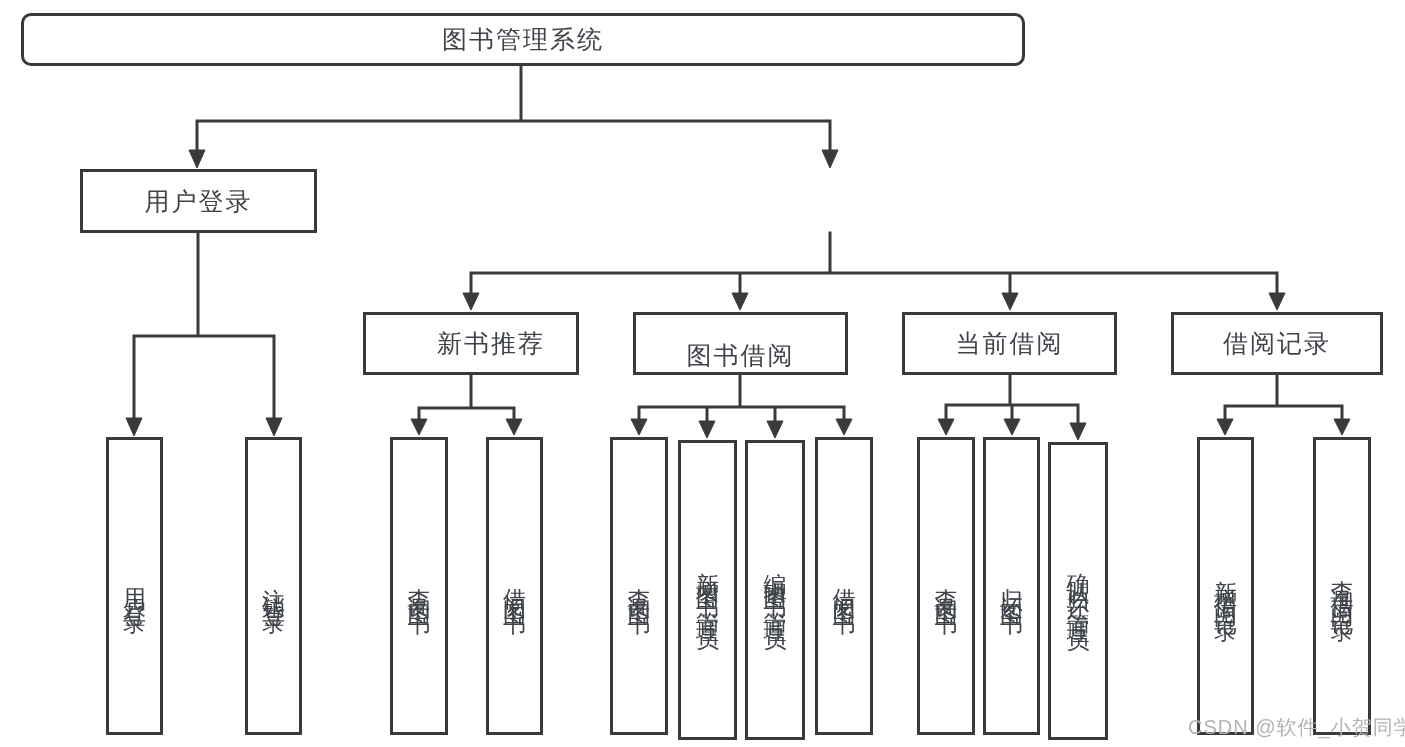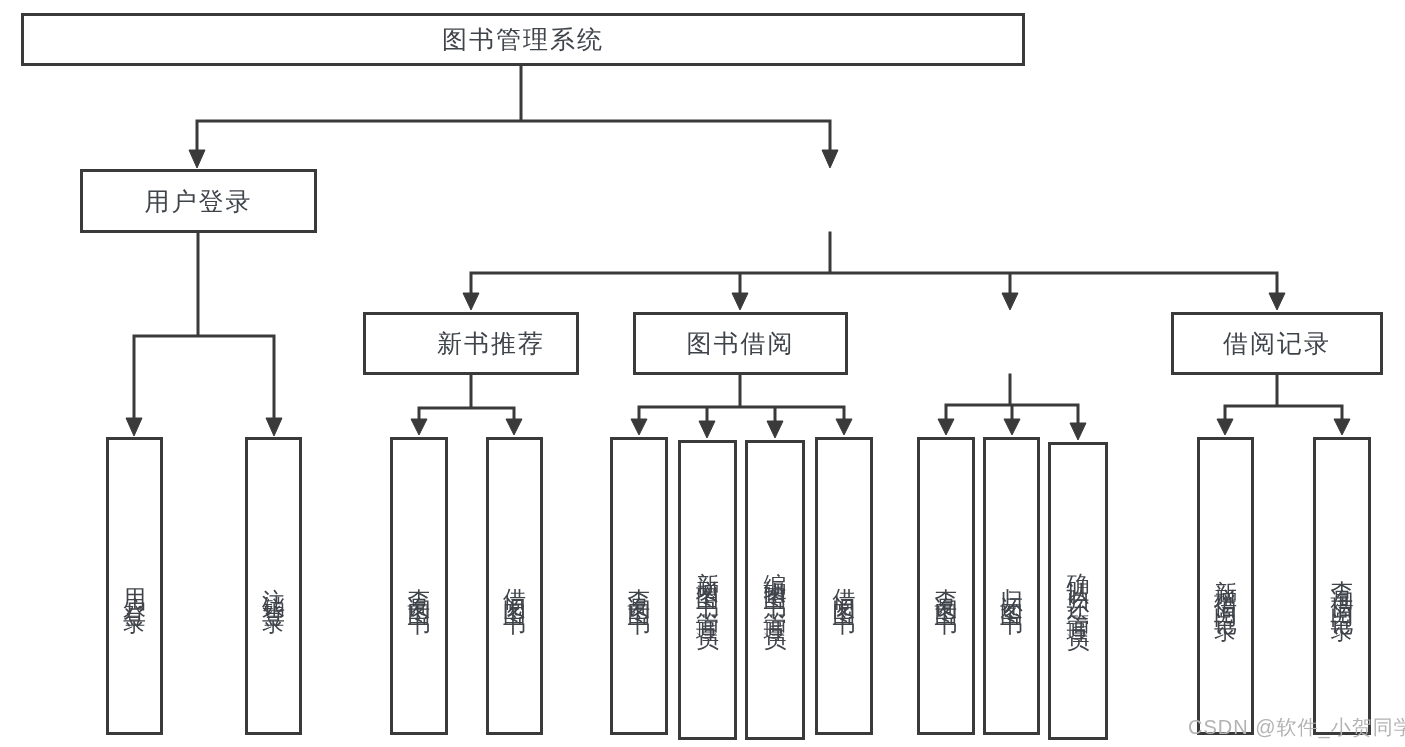"图书管理系统" div.node { border-radius: none -> 10px }
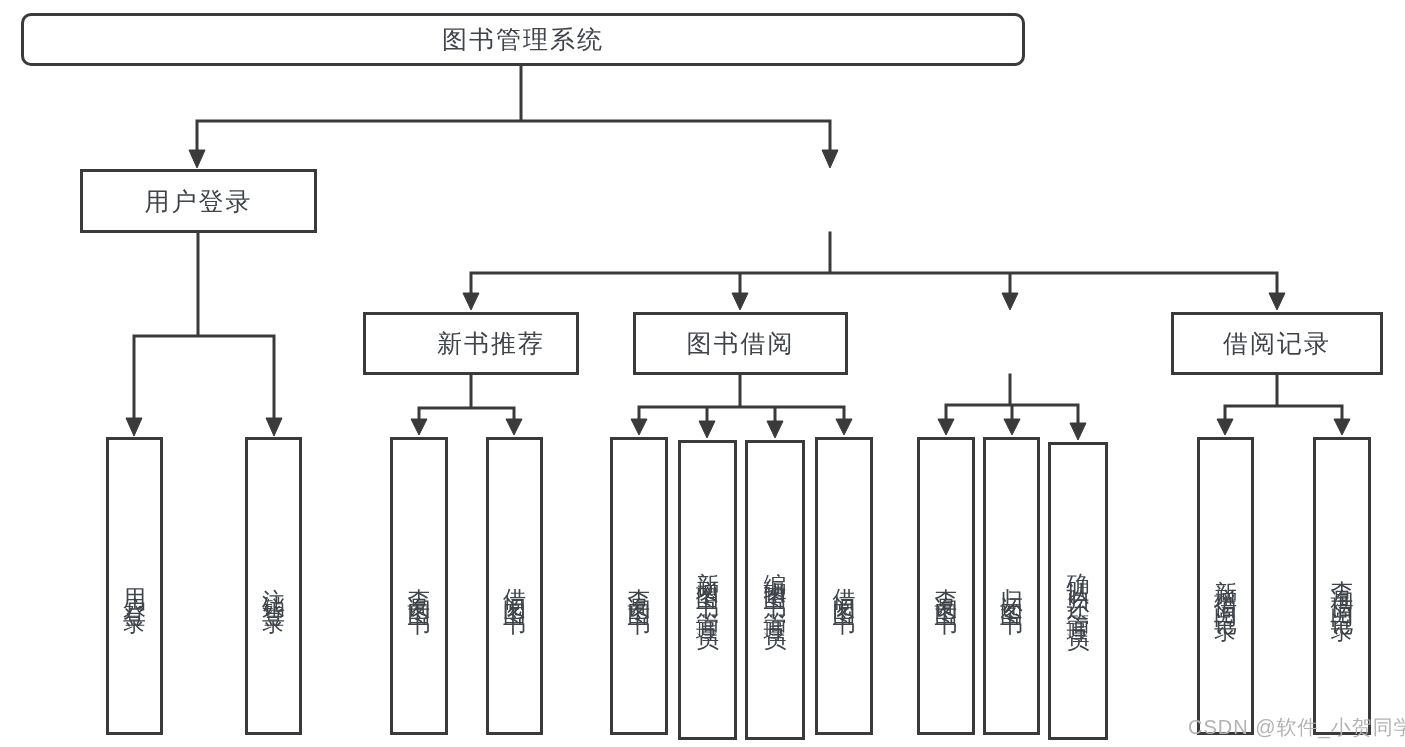"图书借阅" div.node { align-items: none -> flex-end }
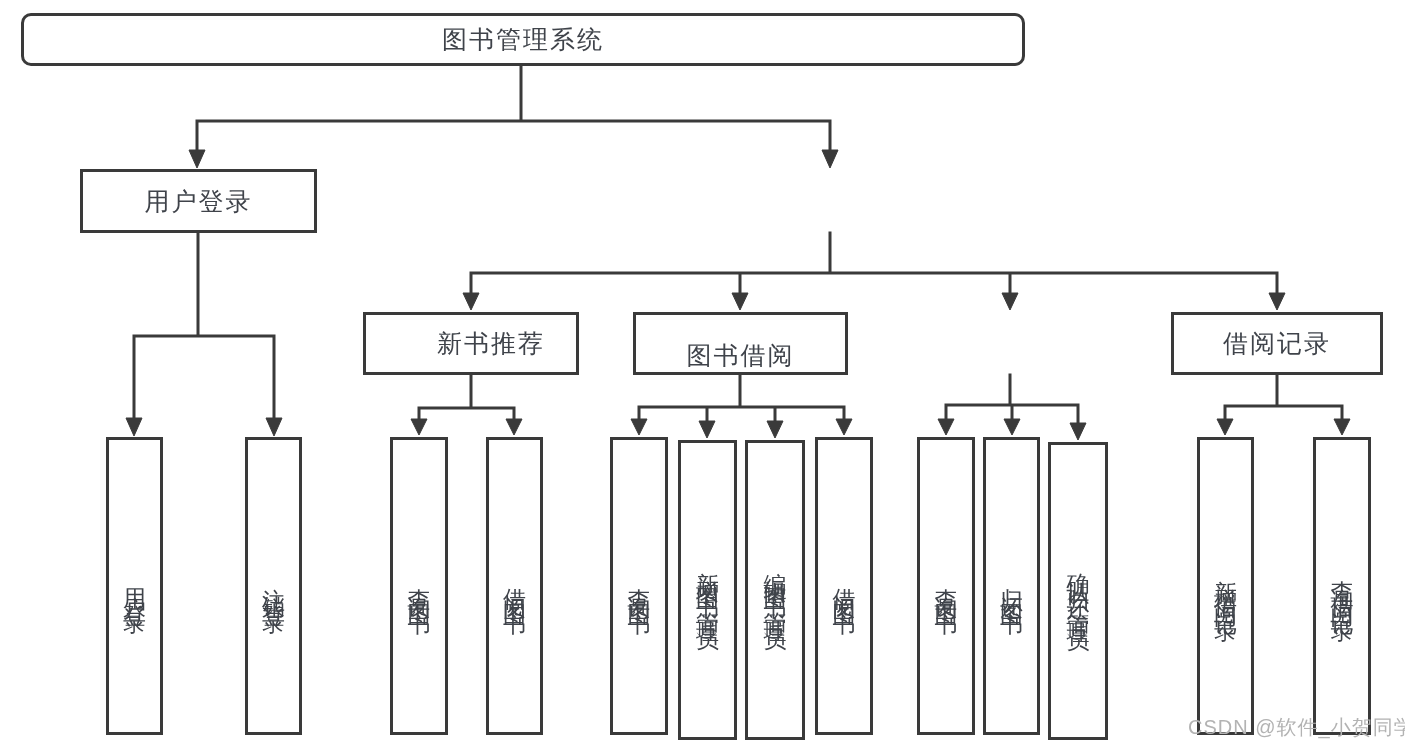"当前借阅" div.node { html: none -> <div> <span>当前借阅</span> </div> }
